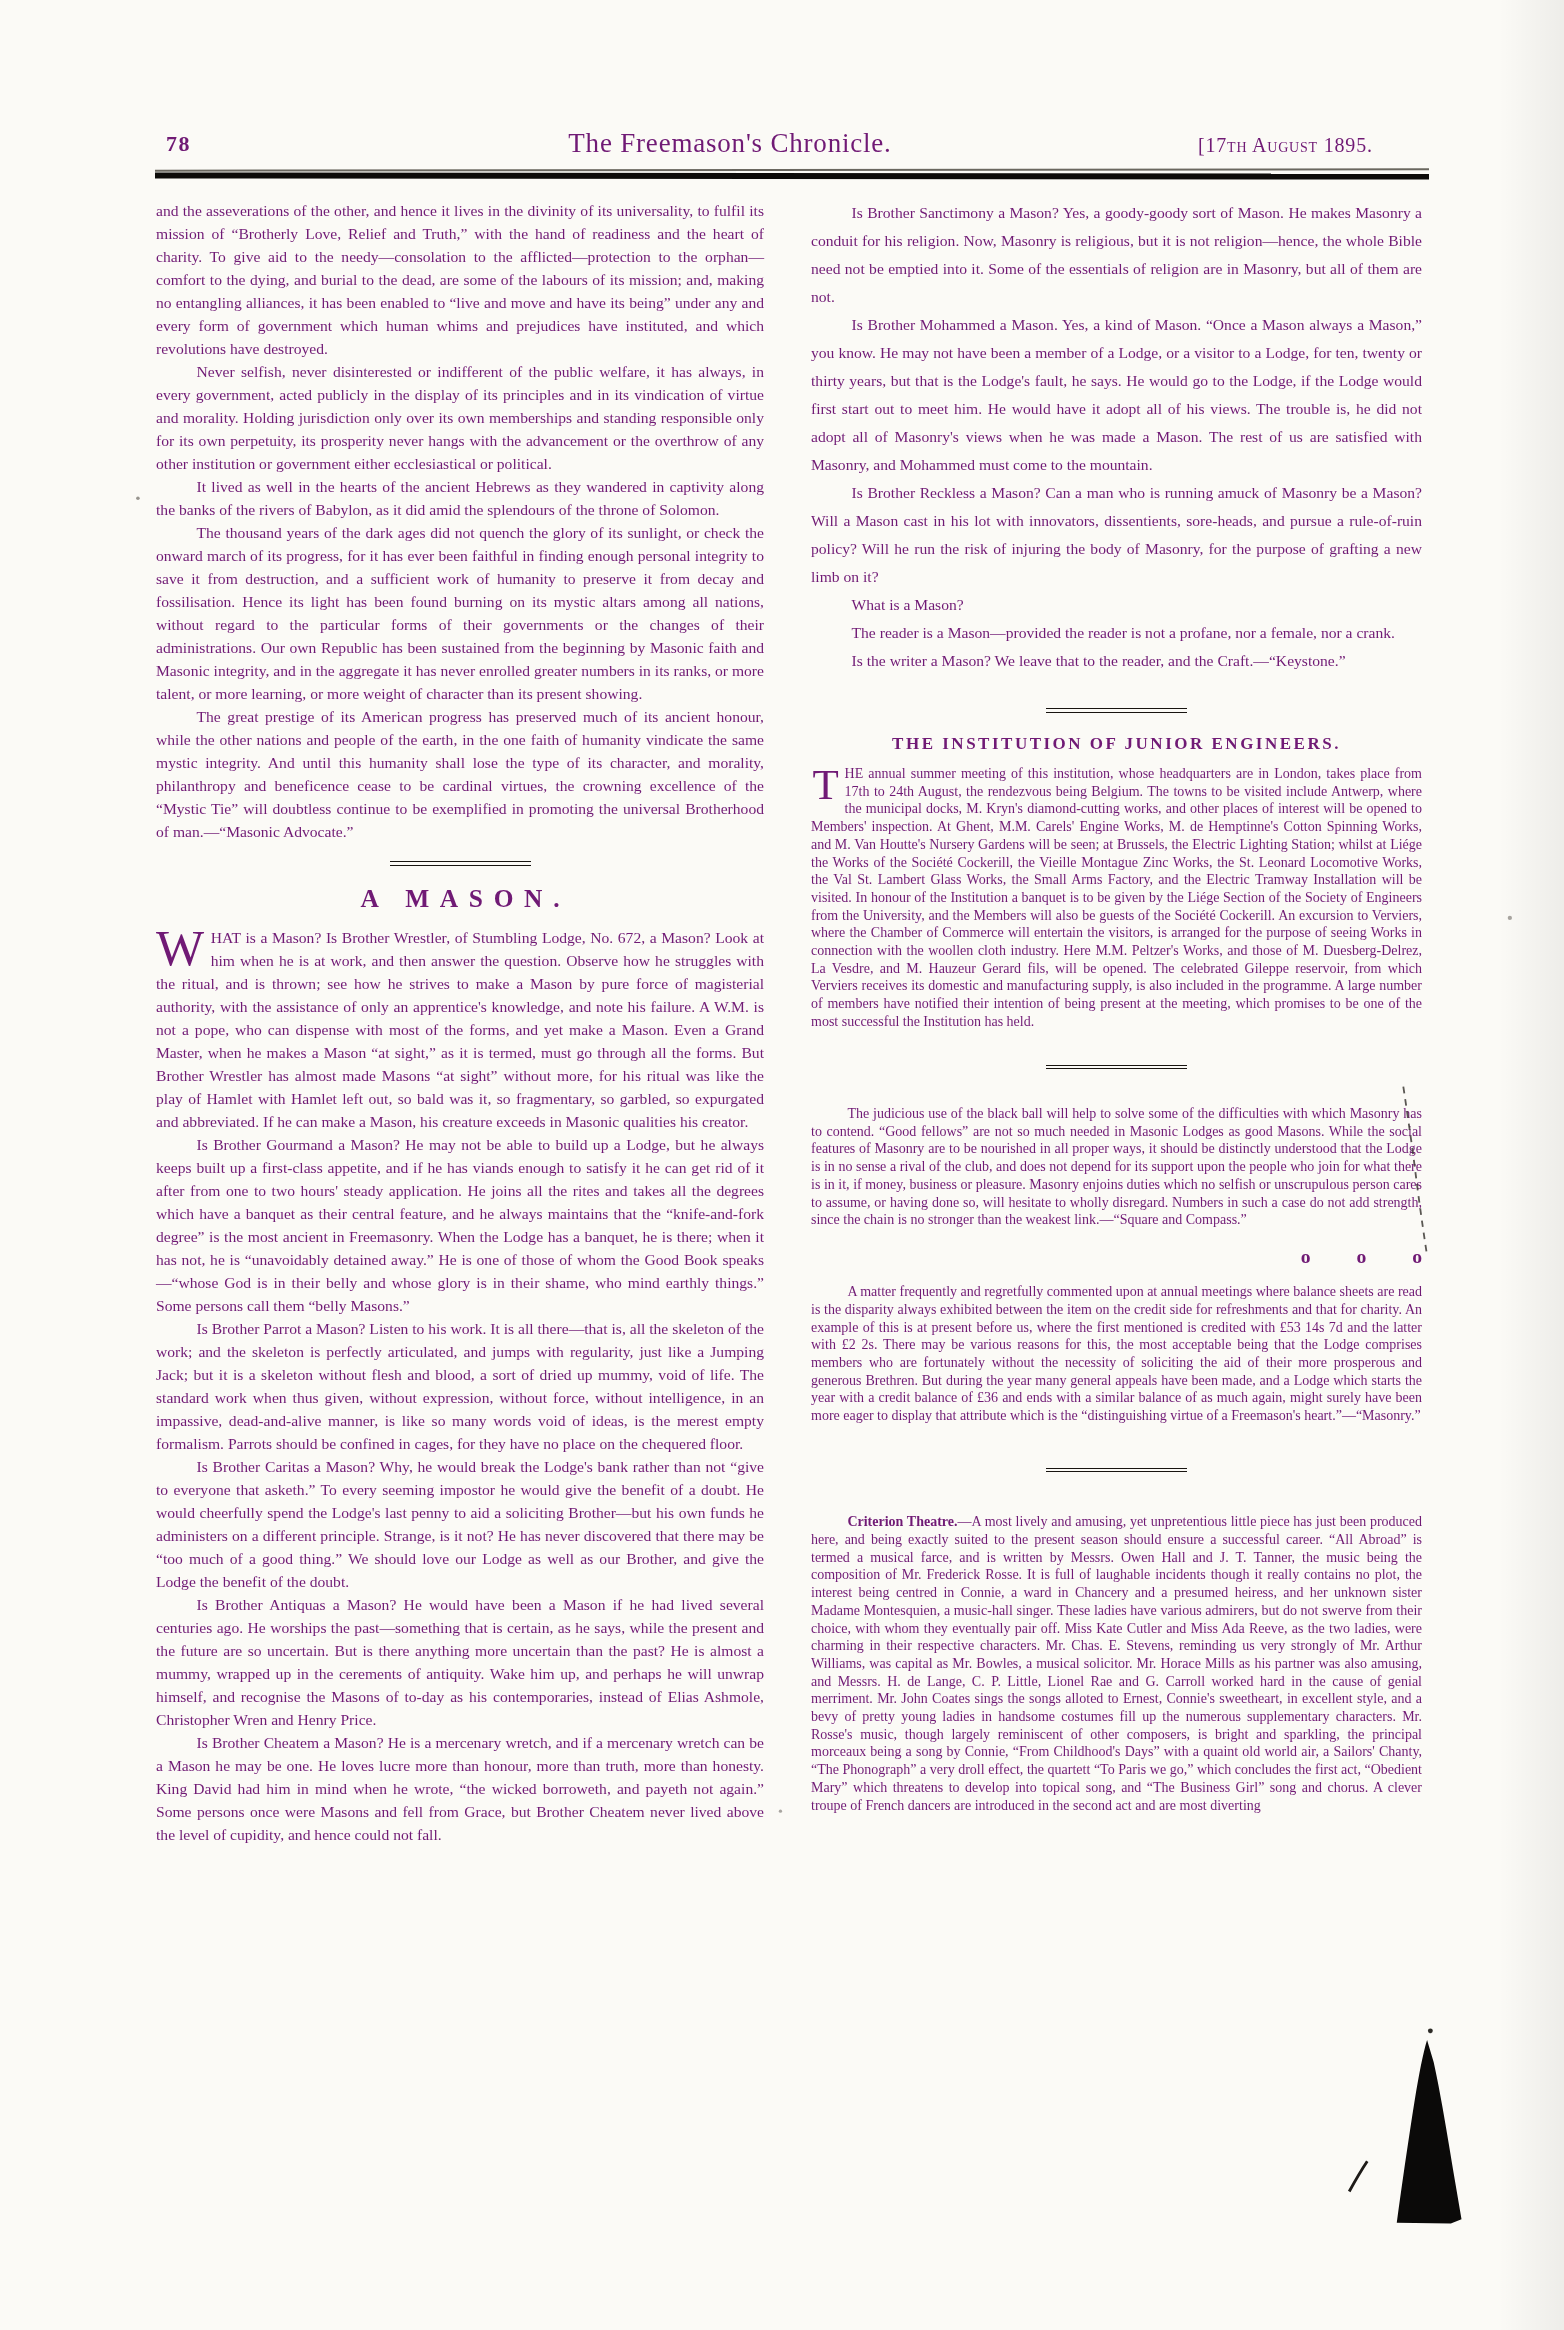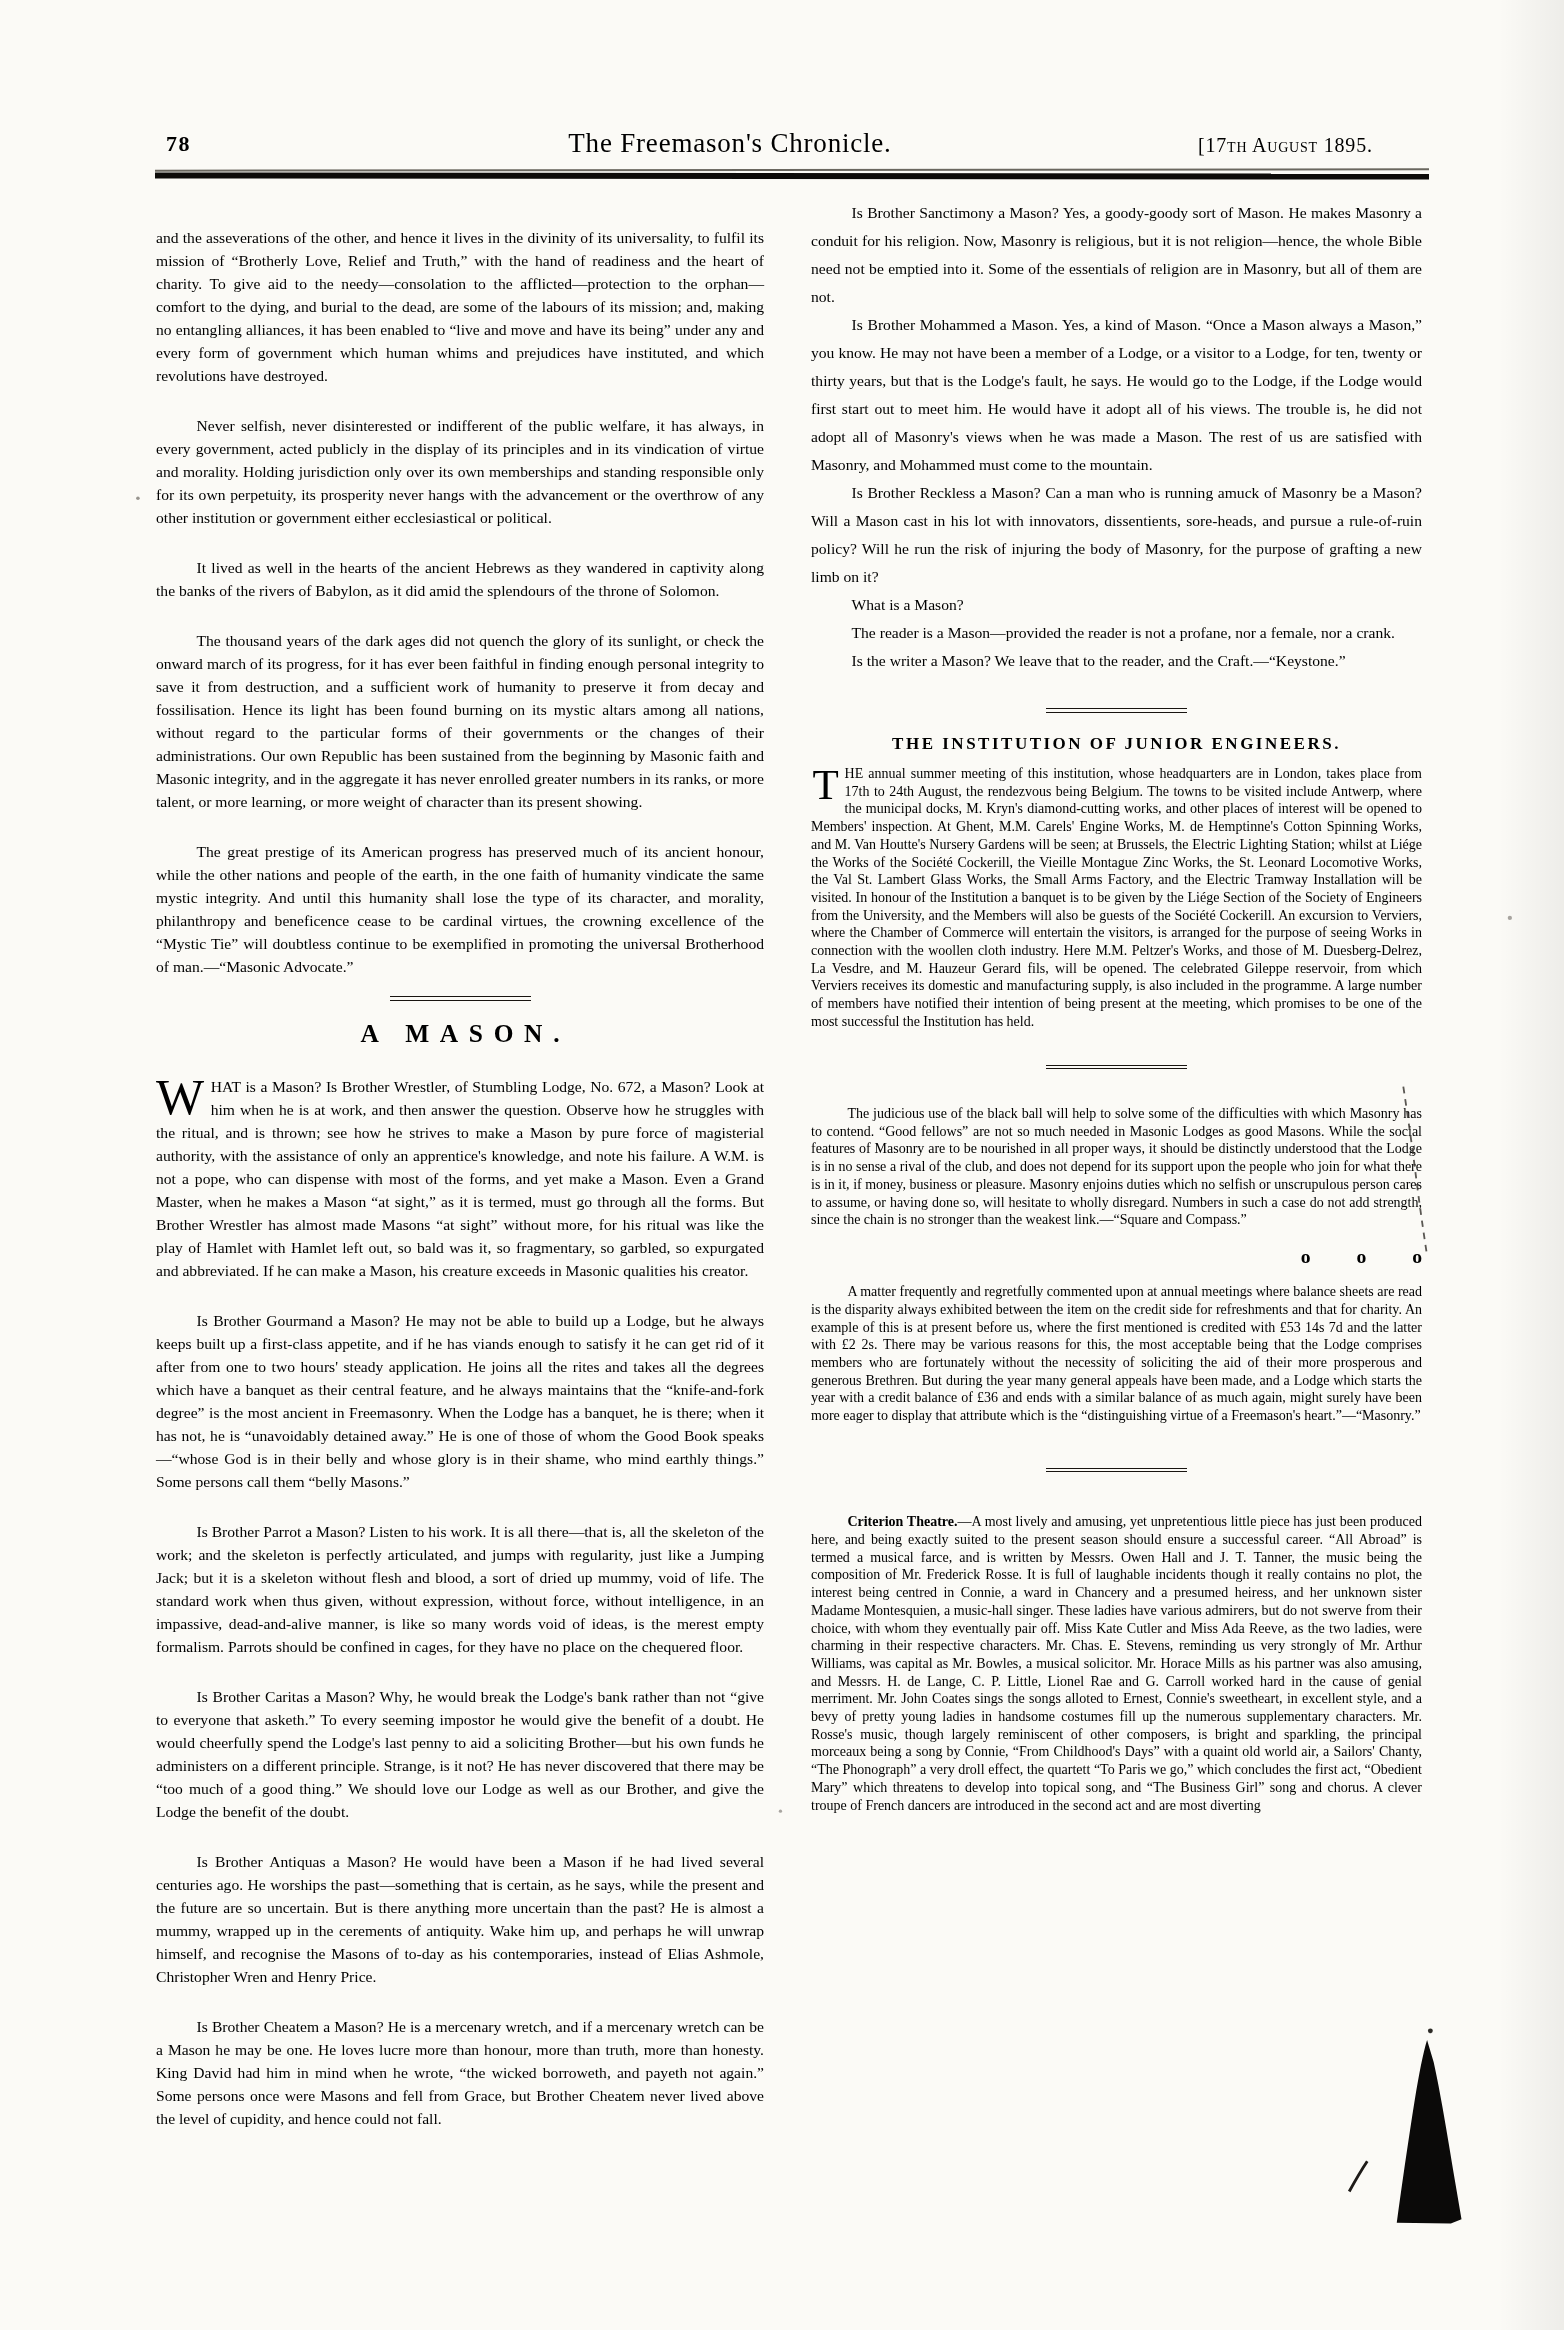"78" .page { color: #000000 -> #701a75 }
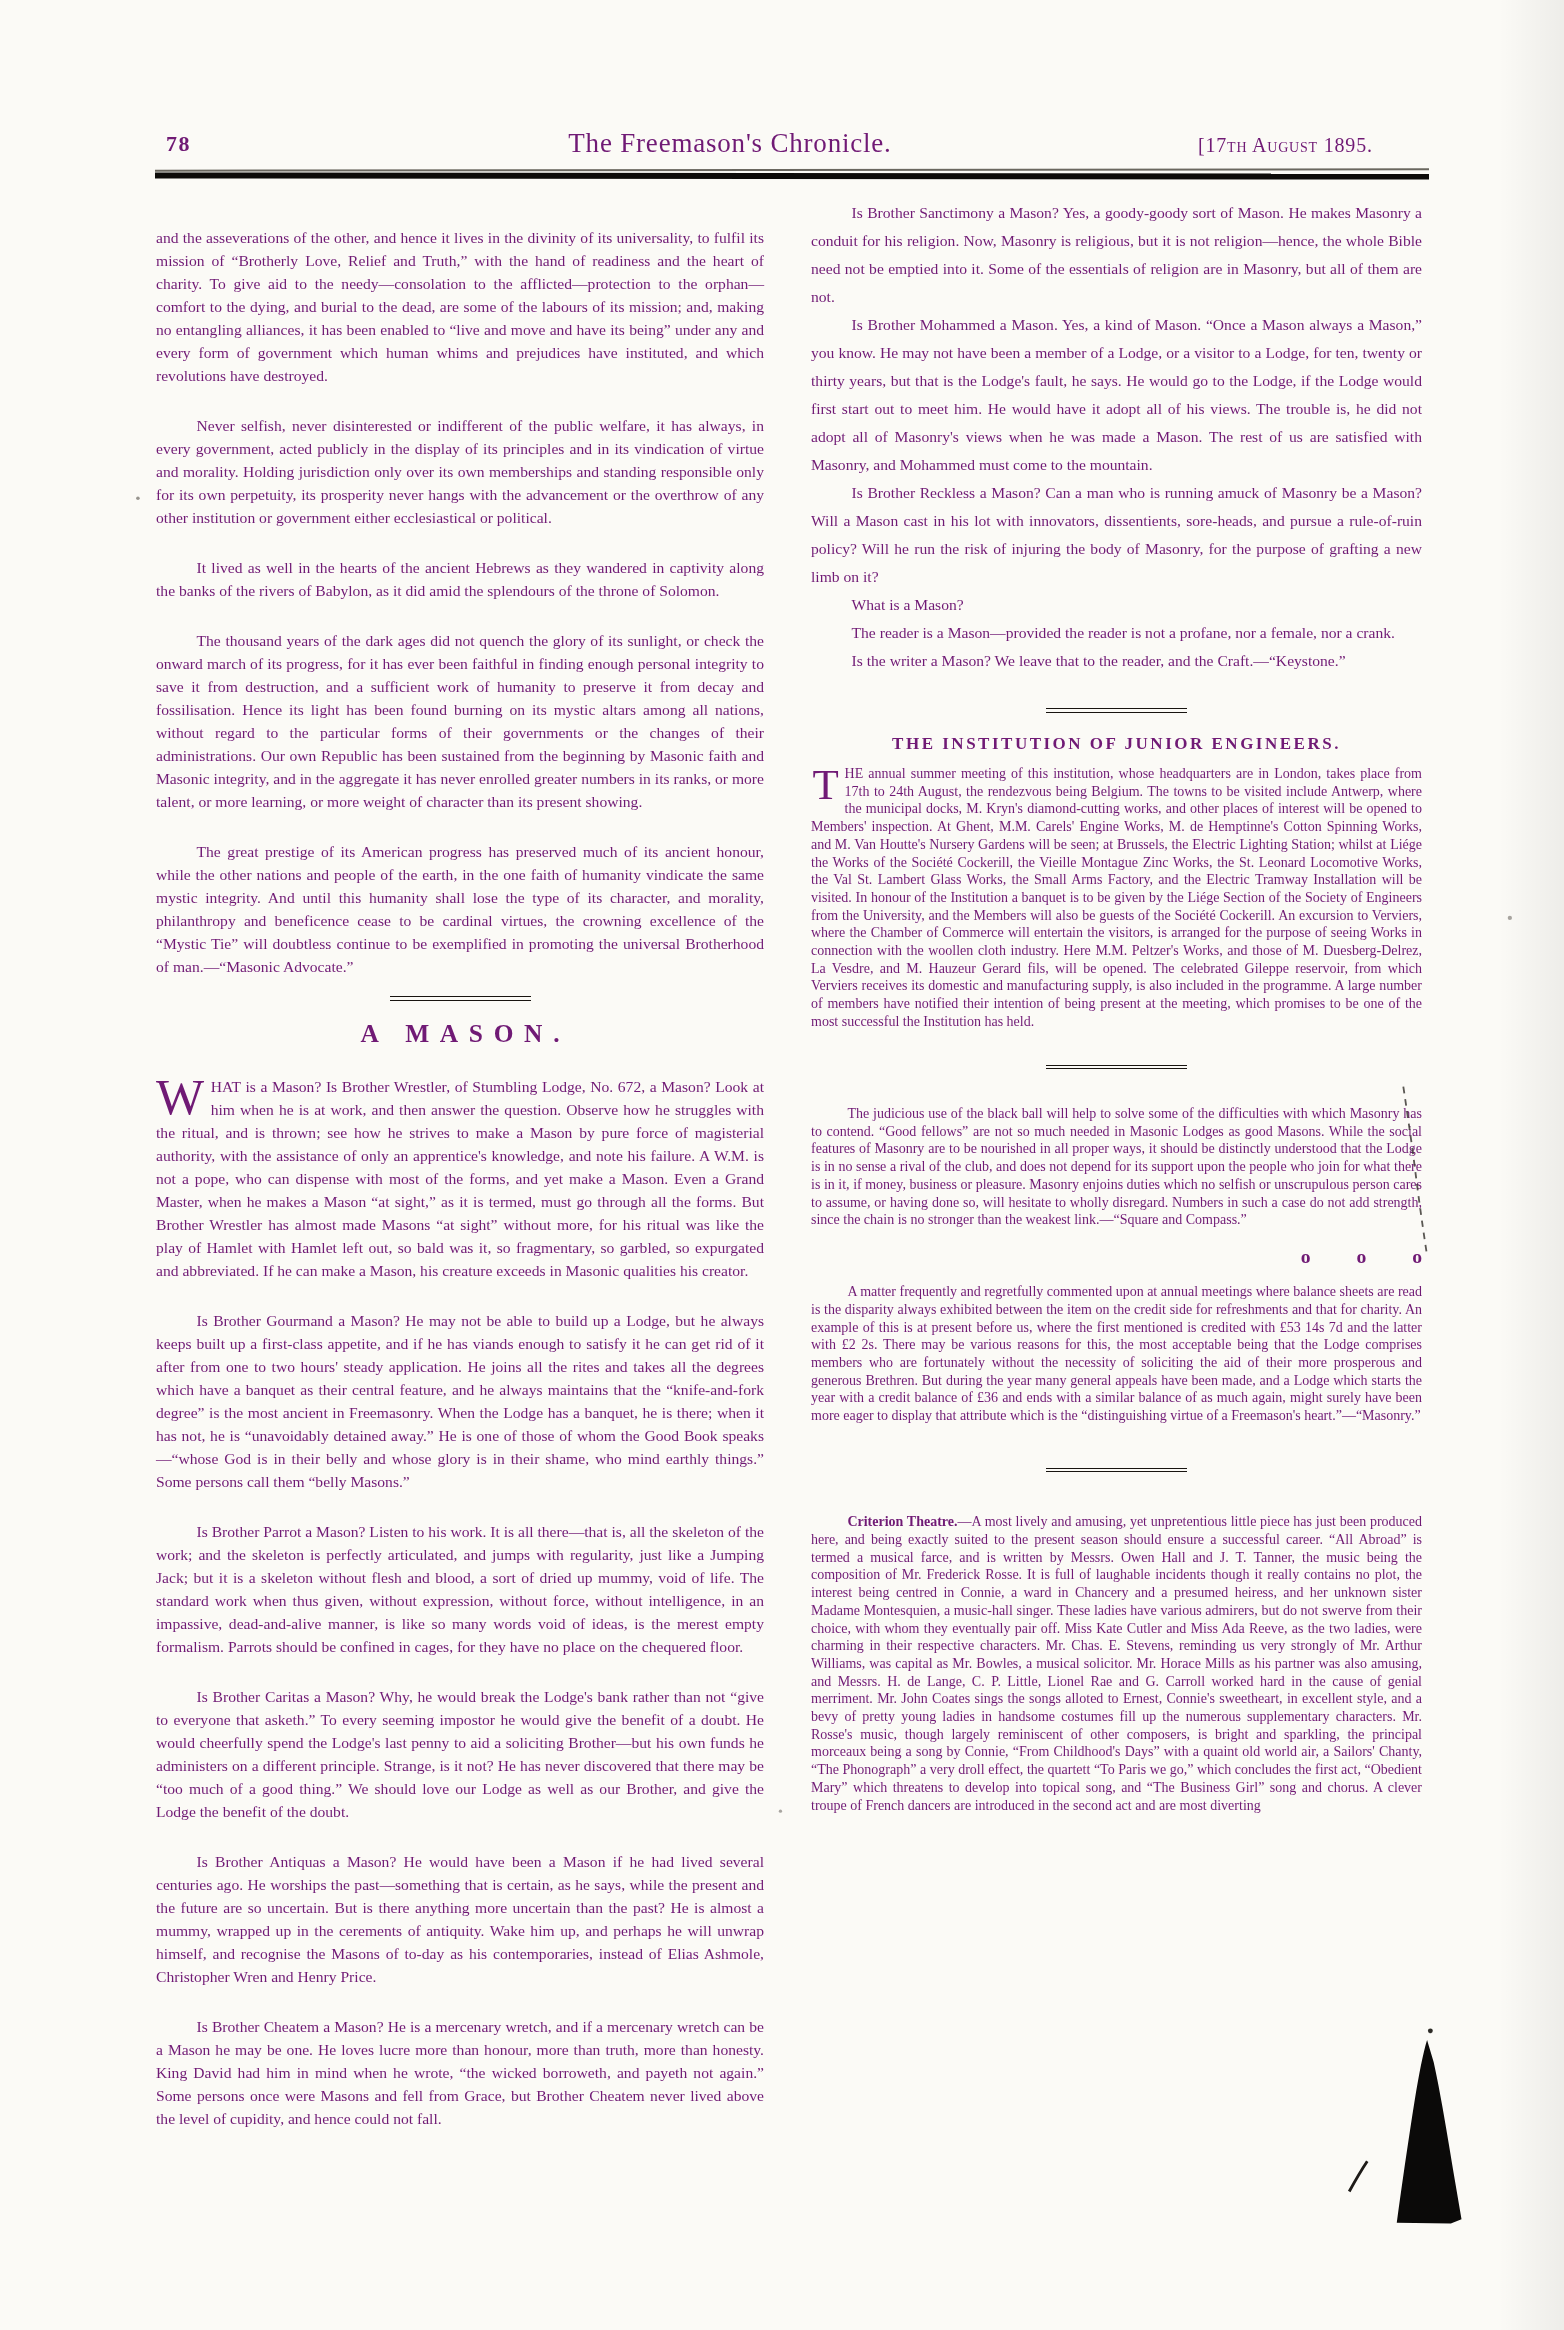"and the asseverations of the" .col-left p { margin-top: 27px -> none }
